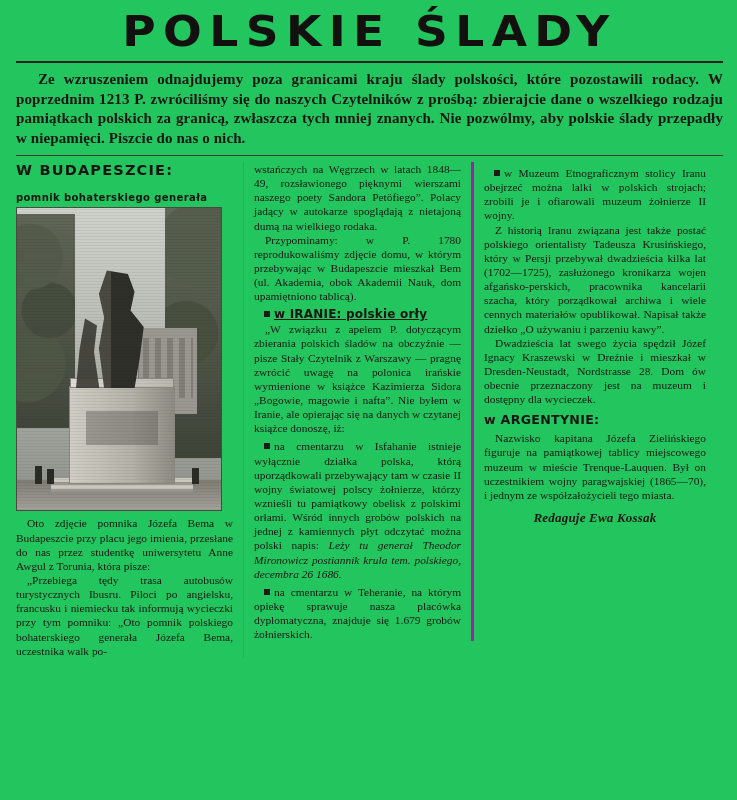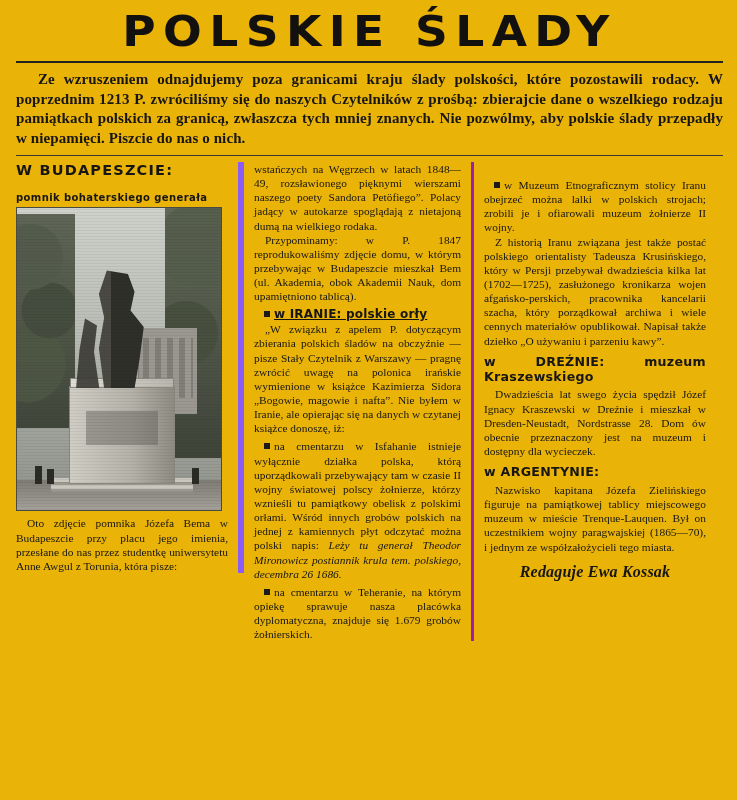"POLSKIE ŚLADY" .page { background: #eab308 -> #22c55e }
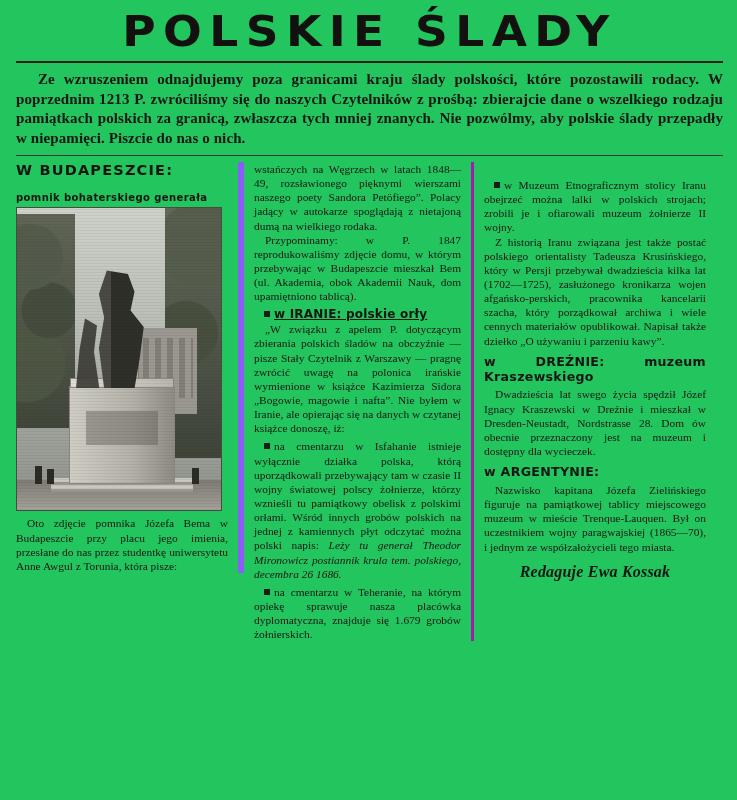"W BUDAPESZCIE:" .col1 { border-right: 6px solid #8b5cf6 -> 1px solid #8b5cf6 }
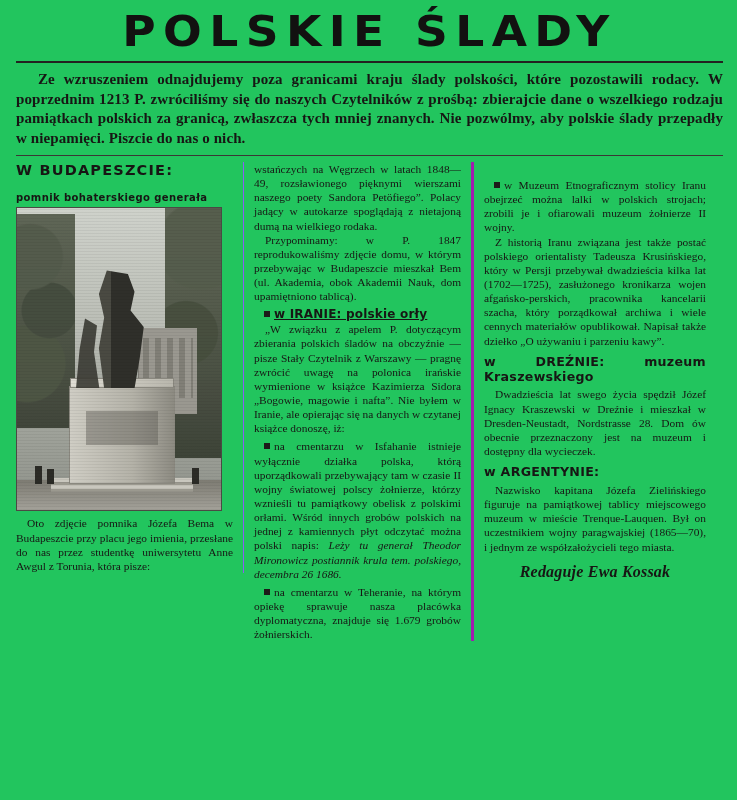"w Muzeum Etnograficznym stolicy Iranu" p.bullet-p { margin-top: 16px -> 4px }
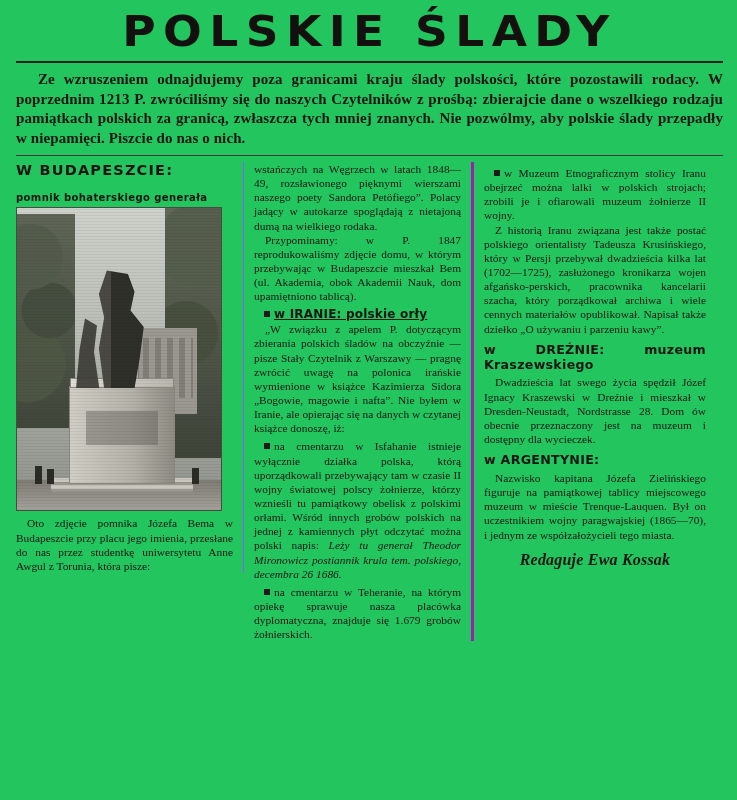"Przypominamy: w P. 1847 reprodukowaliśmy" p.body { text: 1847 -> 1780 }
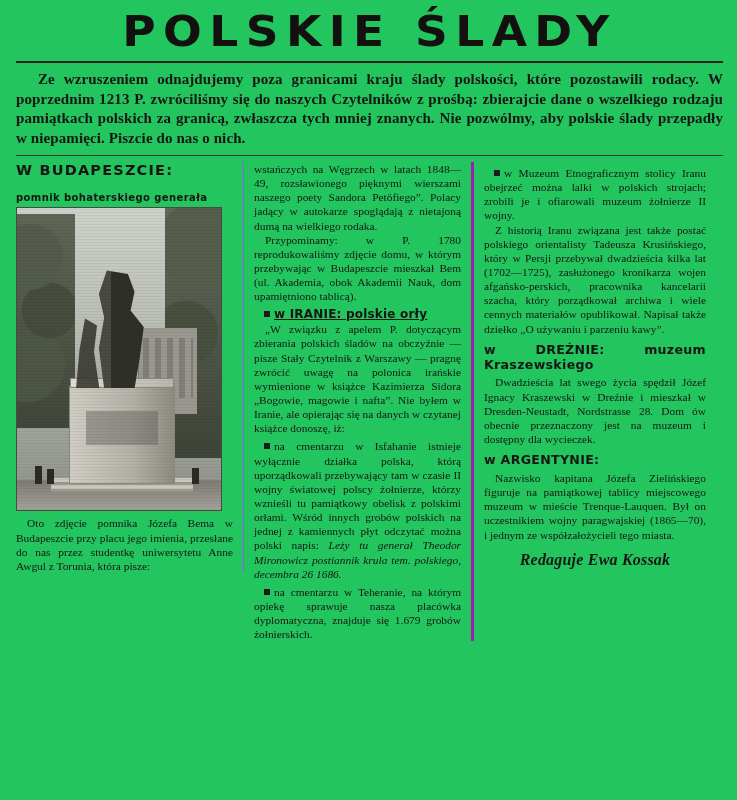"w DREŹNIE: muzeum Kraszewskiego" div.sect-head2 { html: <div> <span>w DREŹNIE: muzeum Kraszewskiego</span> </div> -> none }
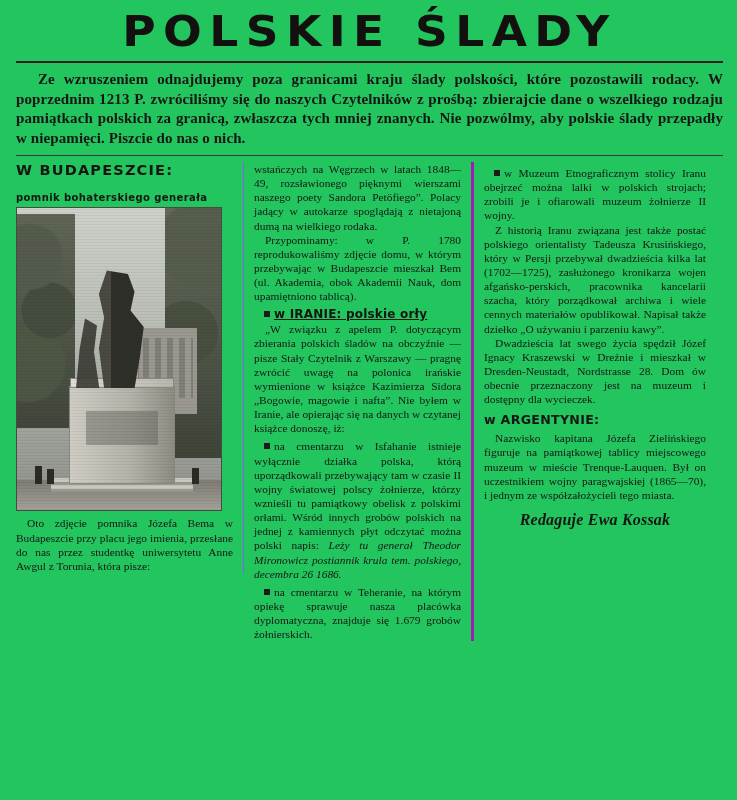"Redaguje Ewa Kossak" .sign { font-size: 16px -> 13px }
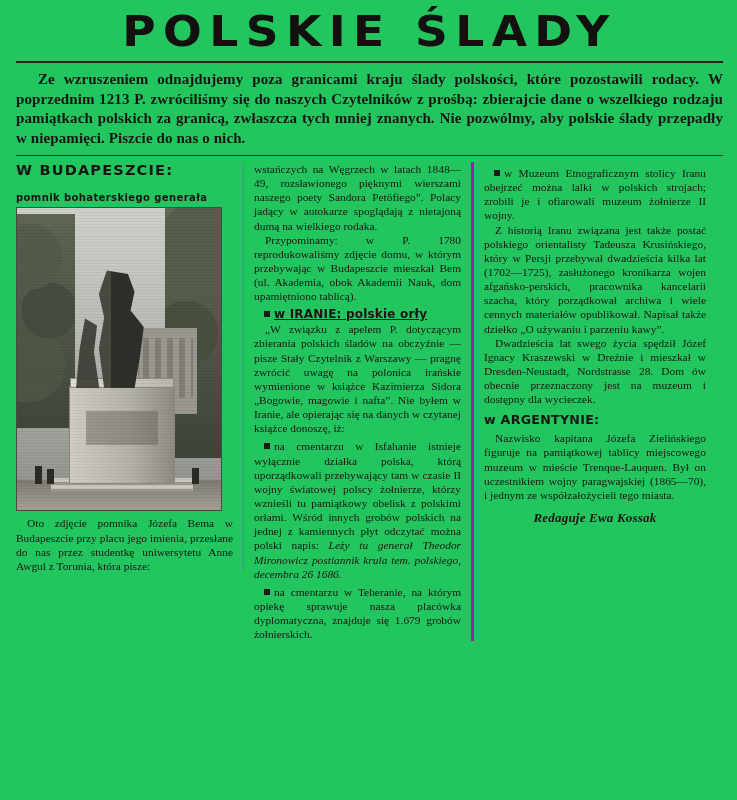"„Przebiega tędy trasa autobusów" p.body { html: none -> <p>„Przebiega tędy trasa autobusów turystycznych Ibusru. Piloci po angielsku, francusku i niemiecku tak informują wycieczki przy tym pomniku: „Oto pomnik polskiego bohaterskiego generała Józefa Bema, uczestnika walk po-</p> }
